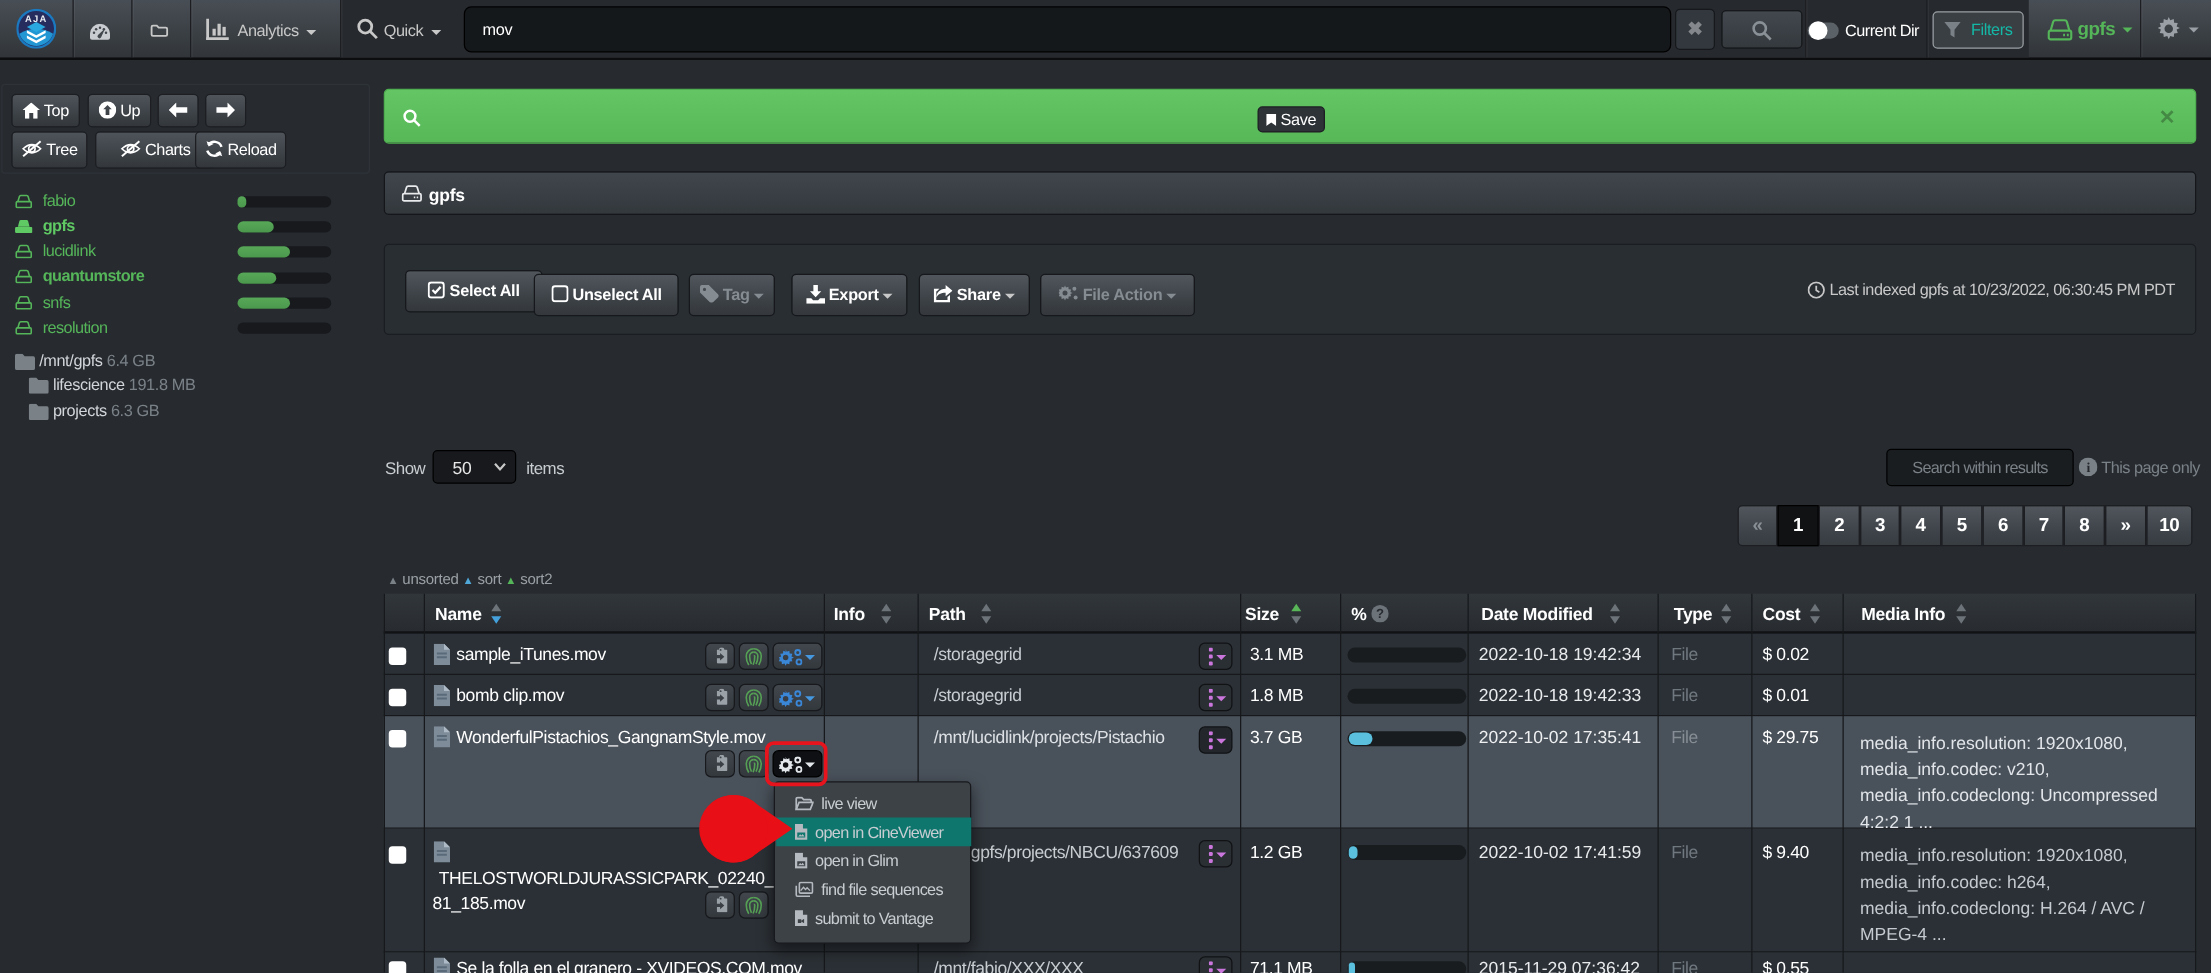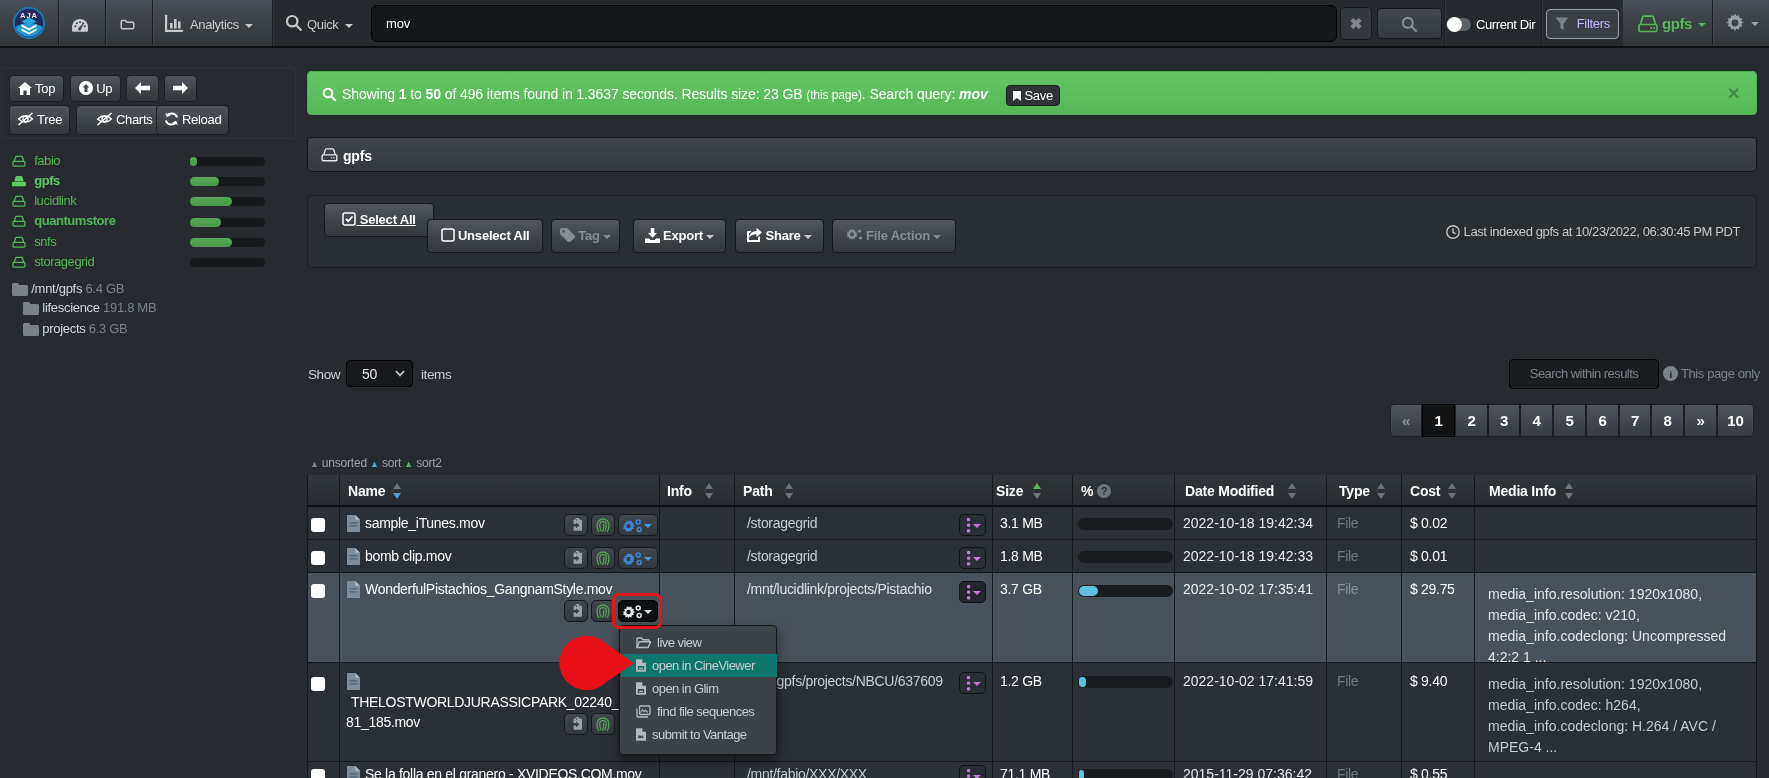"Filters" span { color: #c4b5fd -> #14b8a6 }
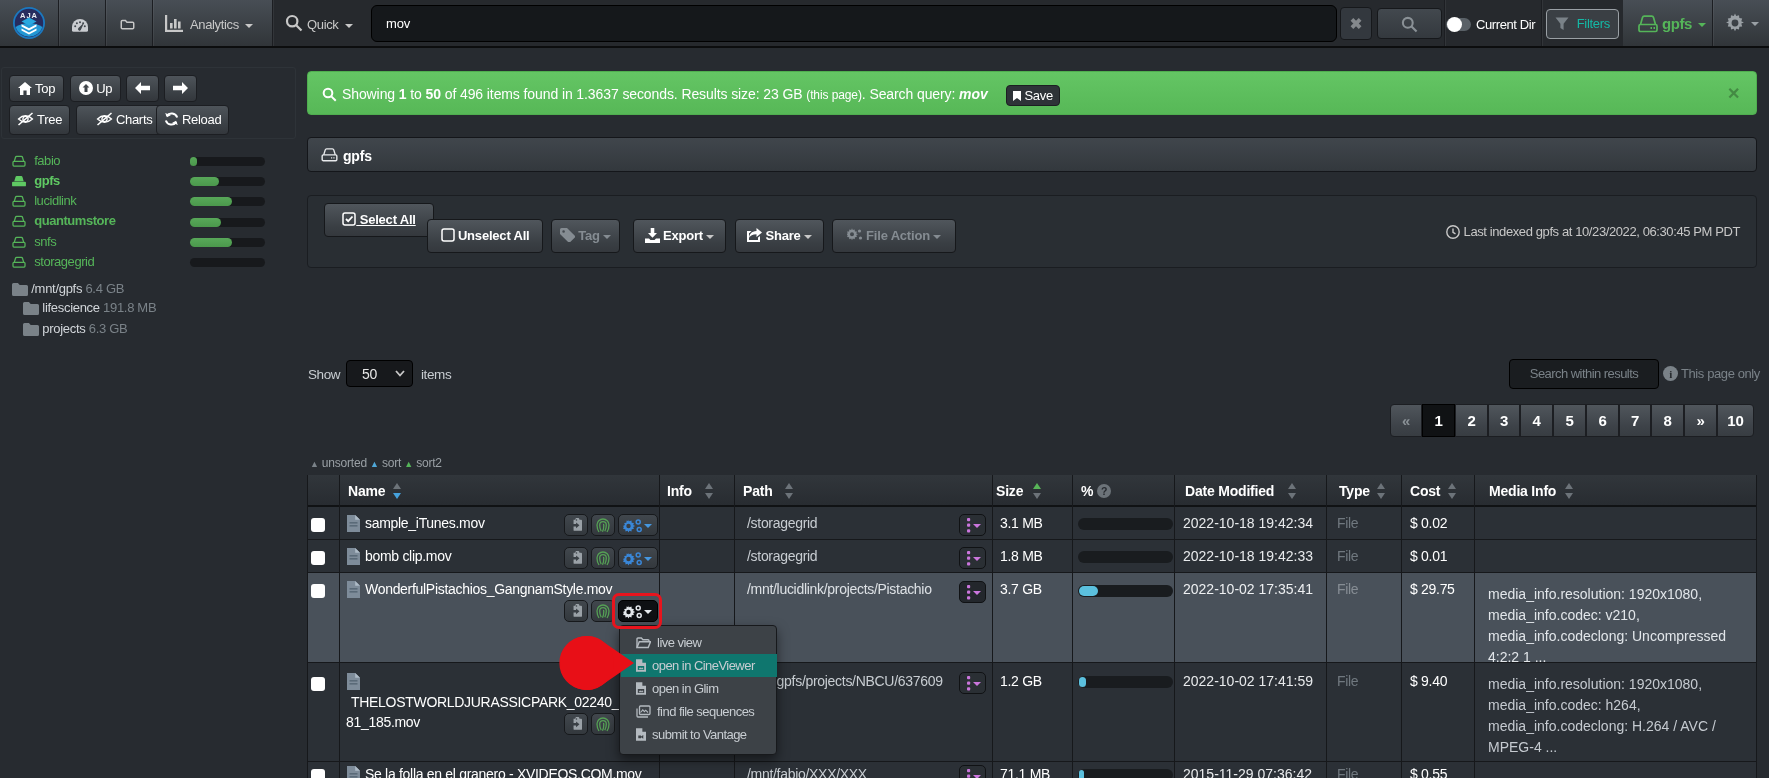"Showing 1 to 50 of" div.abs { html: <div>Showing <b>1</b> to <b>50</b> of 496 items found in 1.3637 seconds. Results size: 23 GB <span>(this page)</span>. Search query: <b><i>mov</i></b></div> -> none }
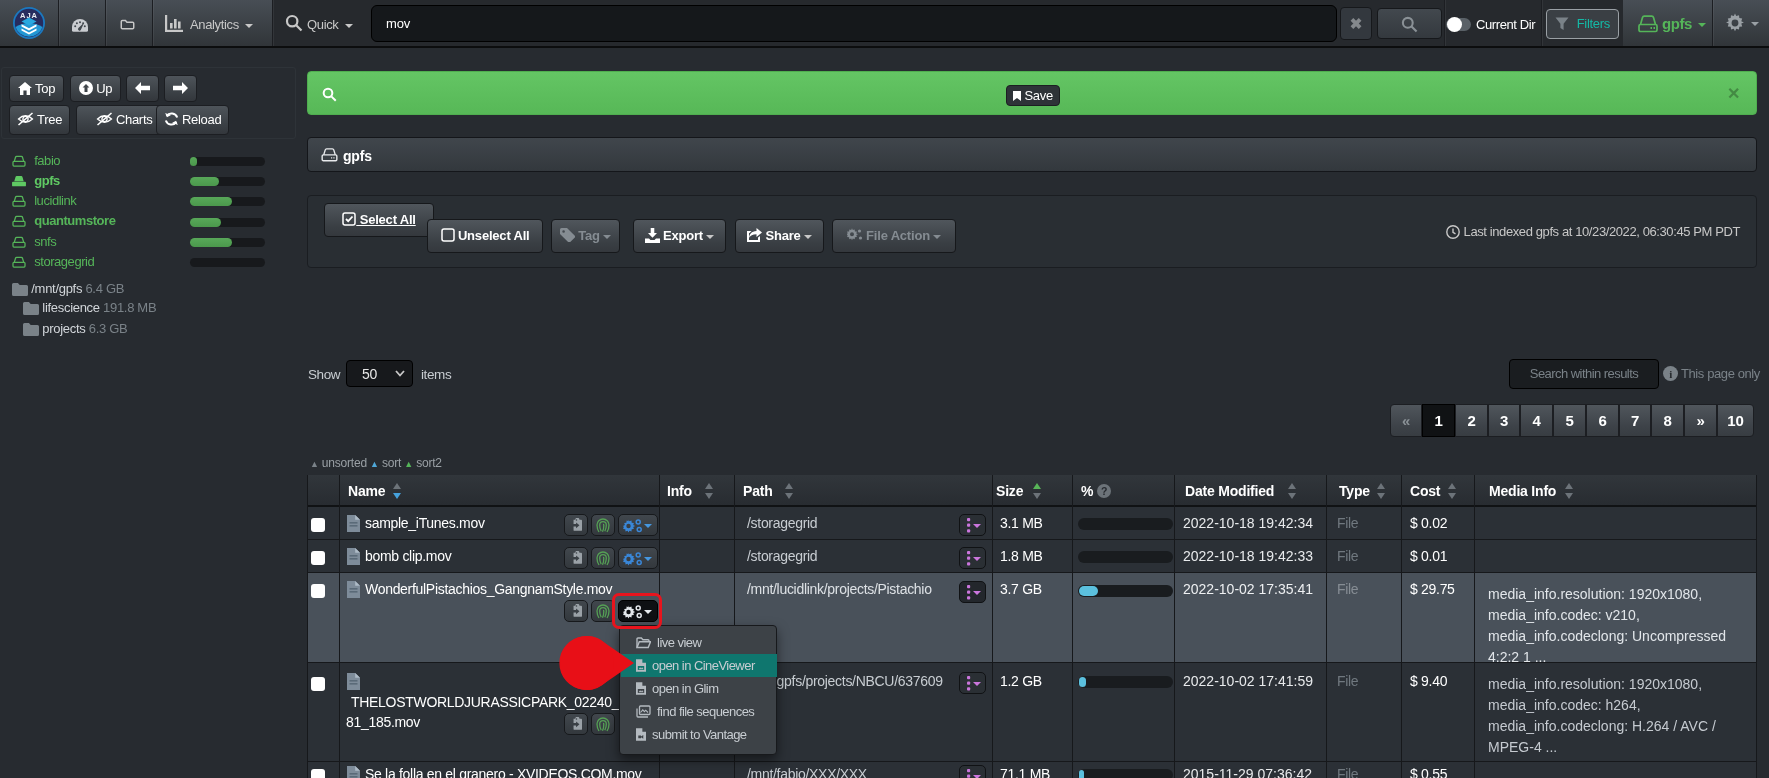"Select All" div.btn { text-decoration: underline -> none; top: 7px -> 20px }
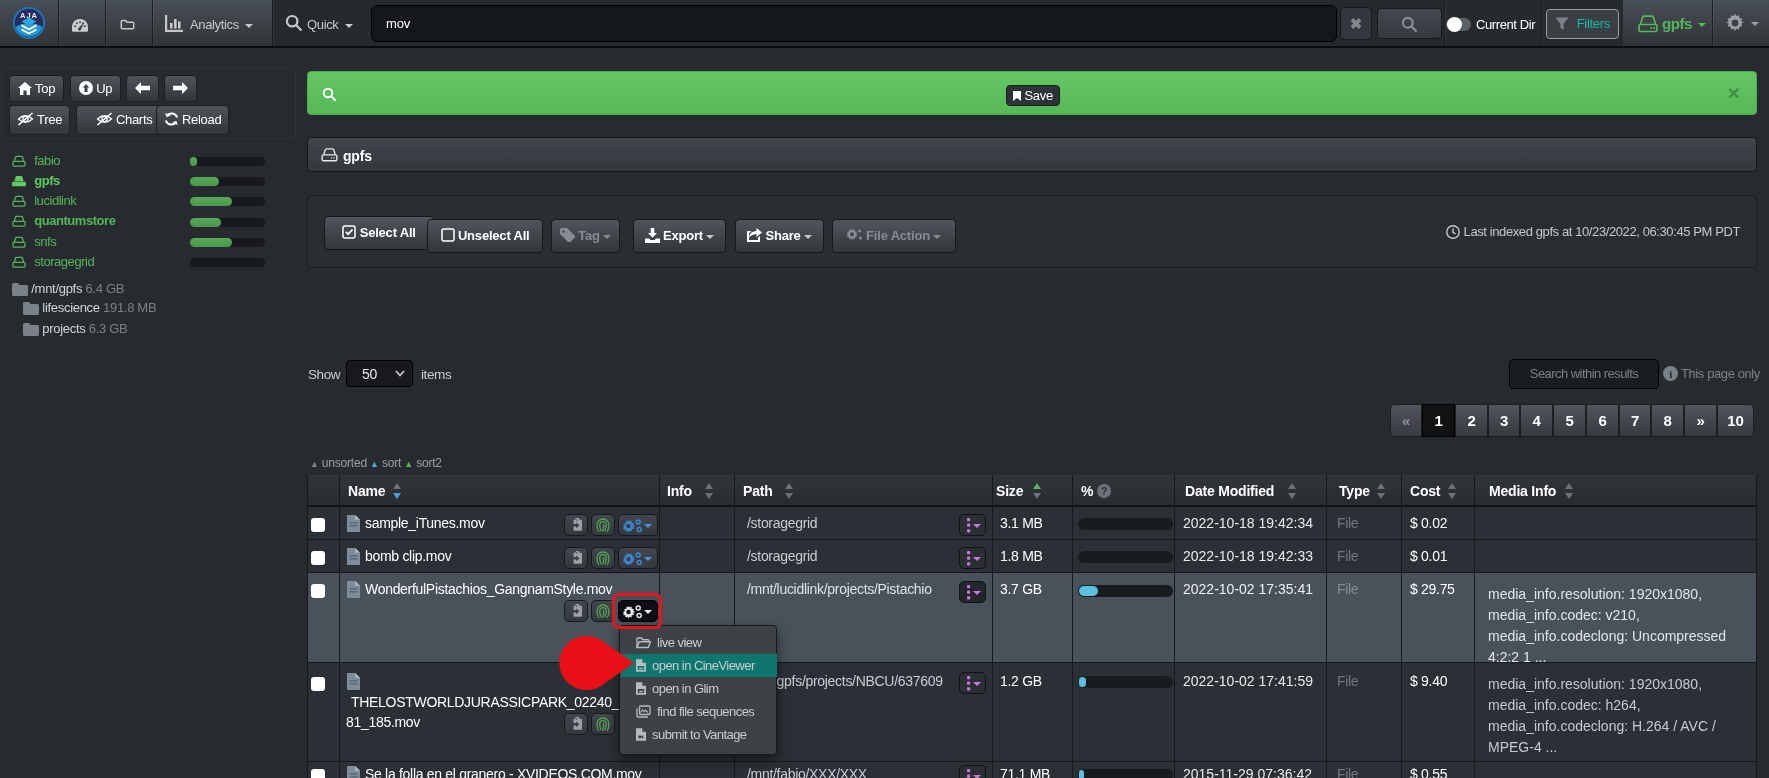"storagegrid" span { text: storagegrid -> resolution }
